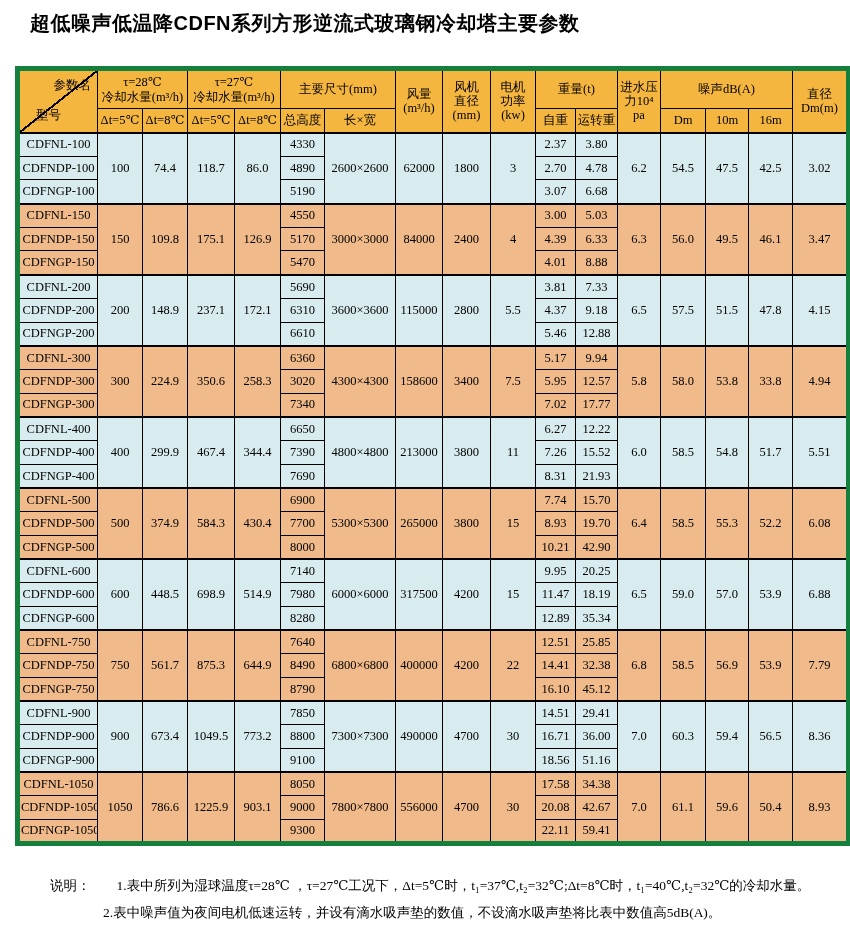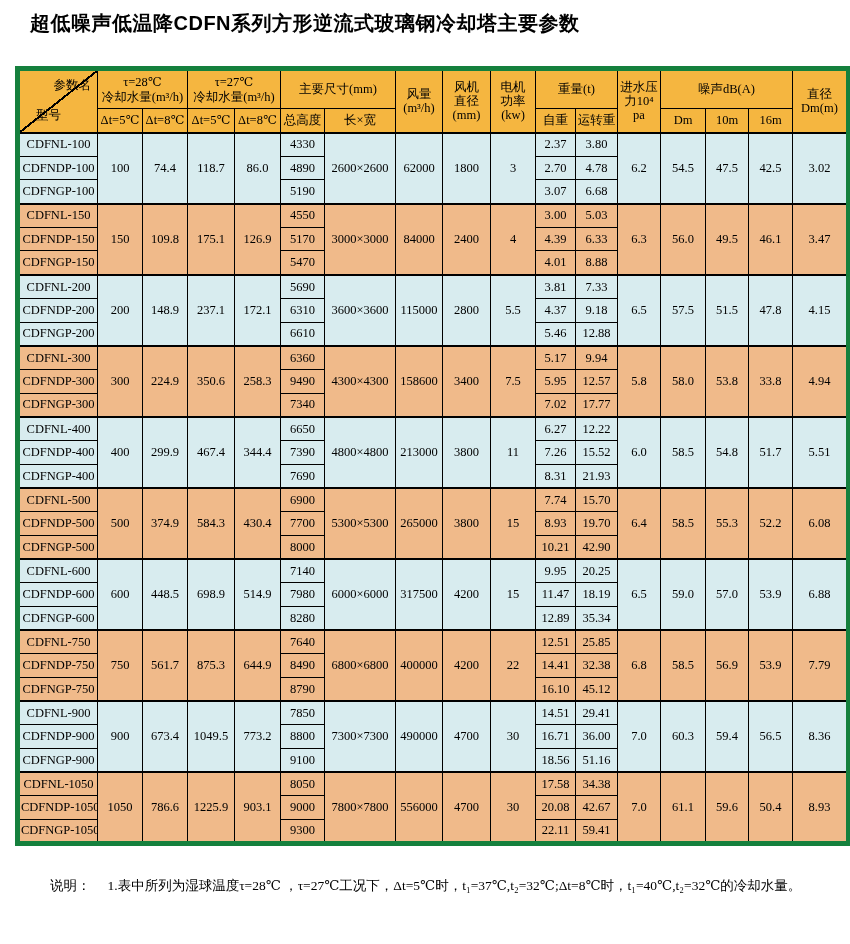"9490" td { text: 9490 -> 3020 }
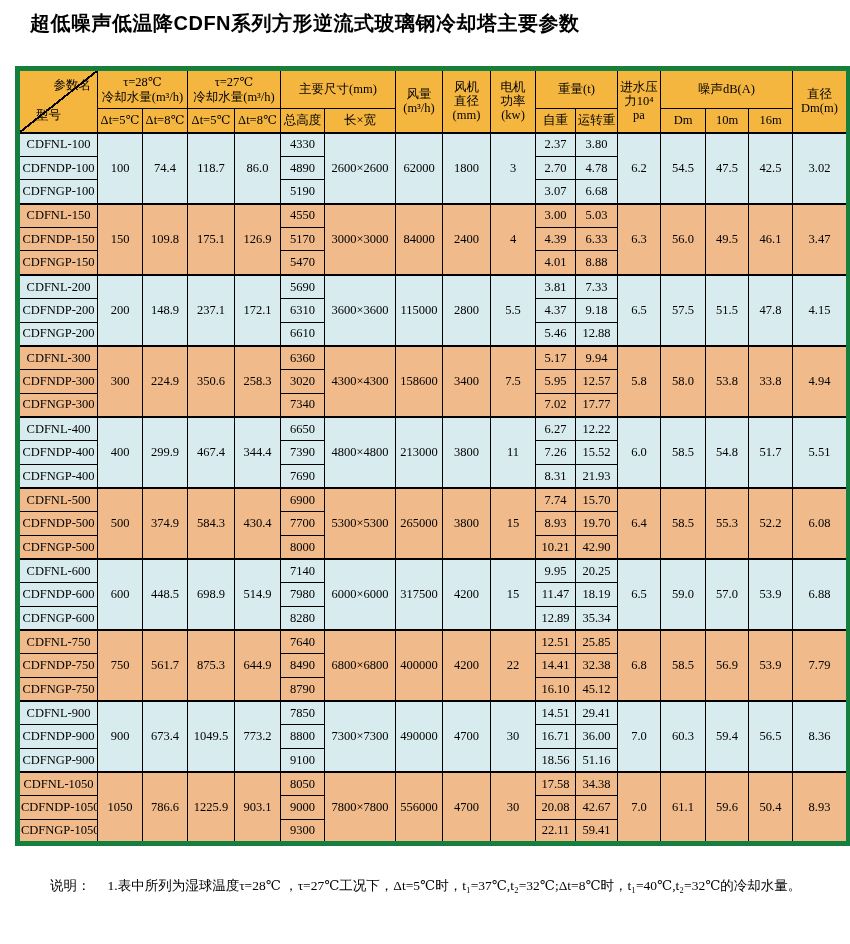"说明：" .note-label { margin-right: 17px -> 26px }
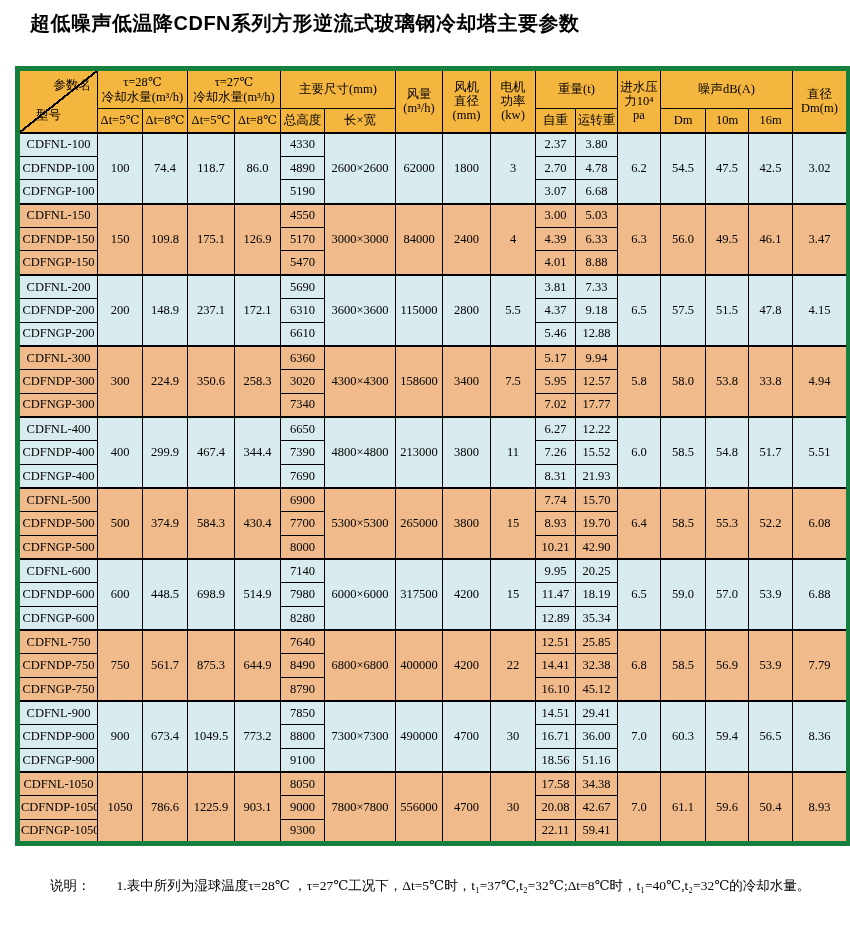"2.表中噪声值为夜间电机低速运转，并设有滴水吸声垫的数值，不设滴水吸声垫将比表中" div.note-line2 { html: none -> <div><span>2.表中噪声值为夜间电机低速运转，并设有滴水吸声垫的数值，不设滴水吸声垫将比表中数值高5dB(A)。</span></div> }
